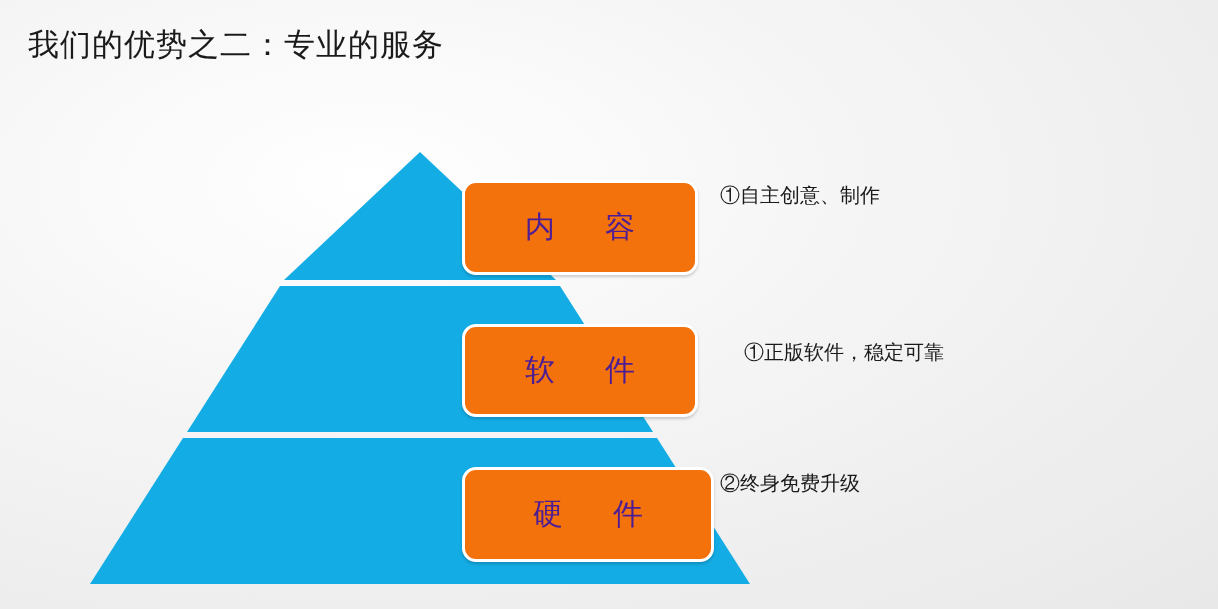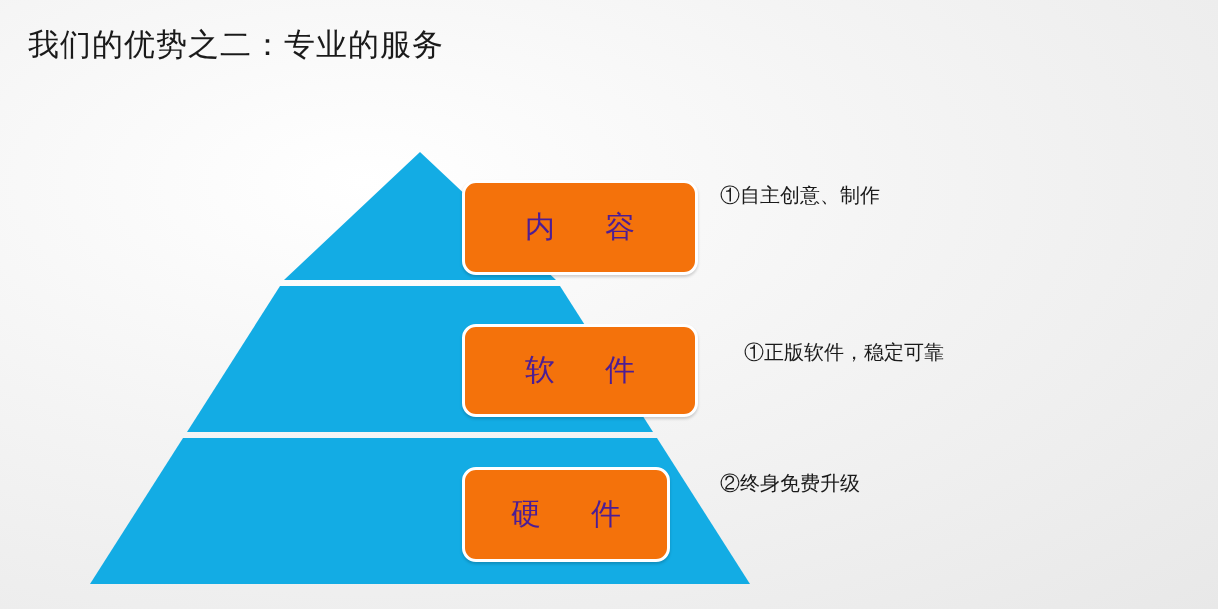"硬 件" .band-label.b3 { width: 208px -> 252px }
